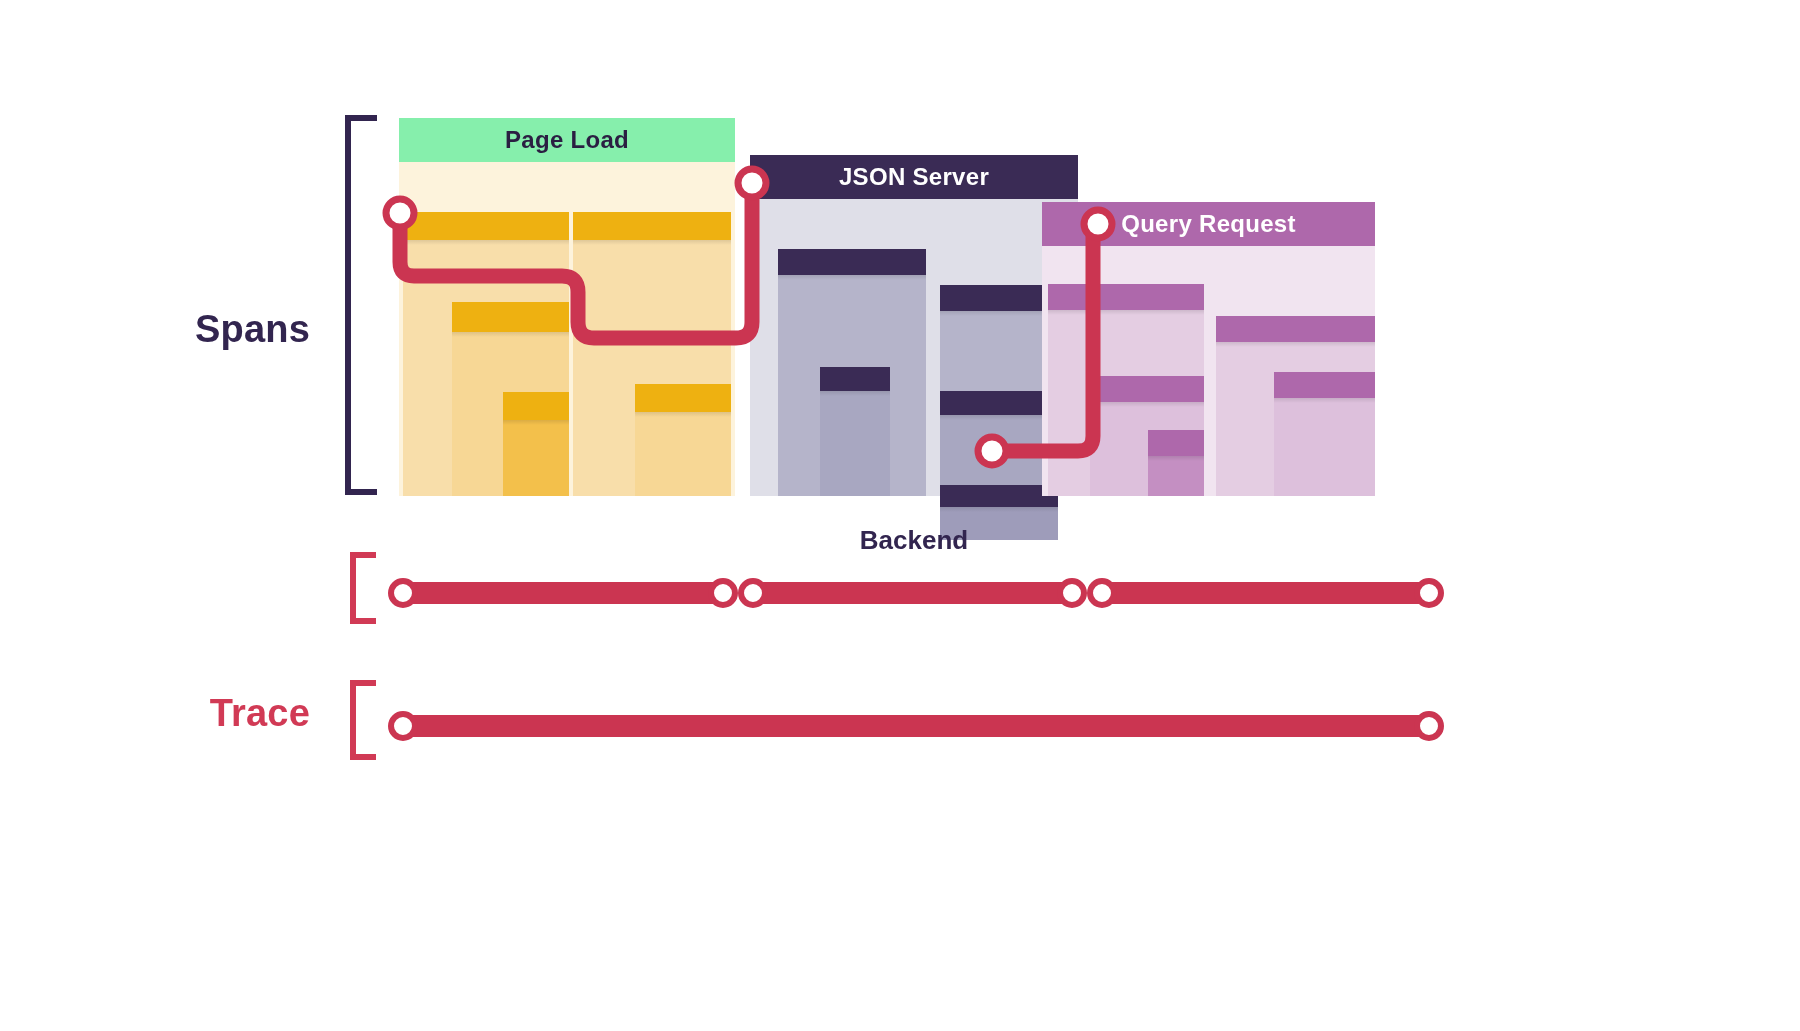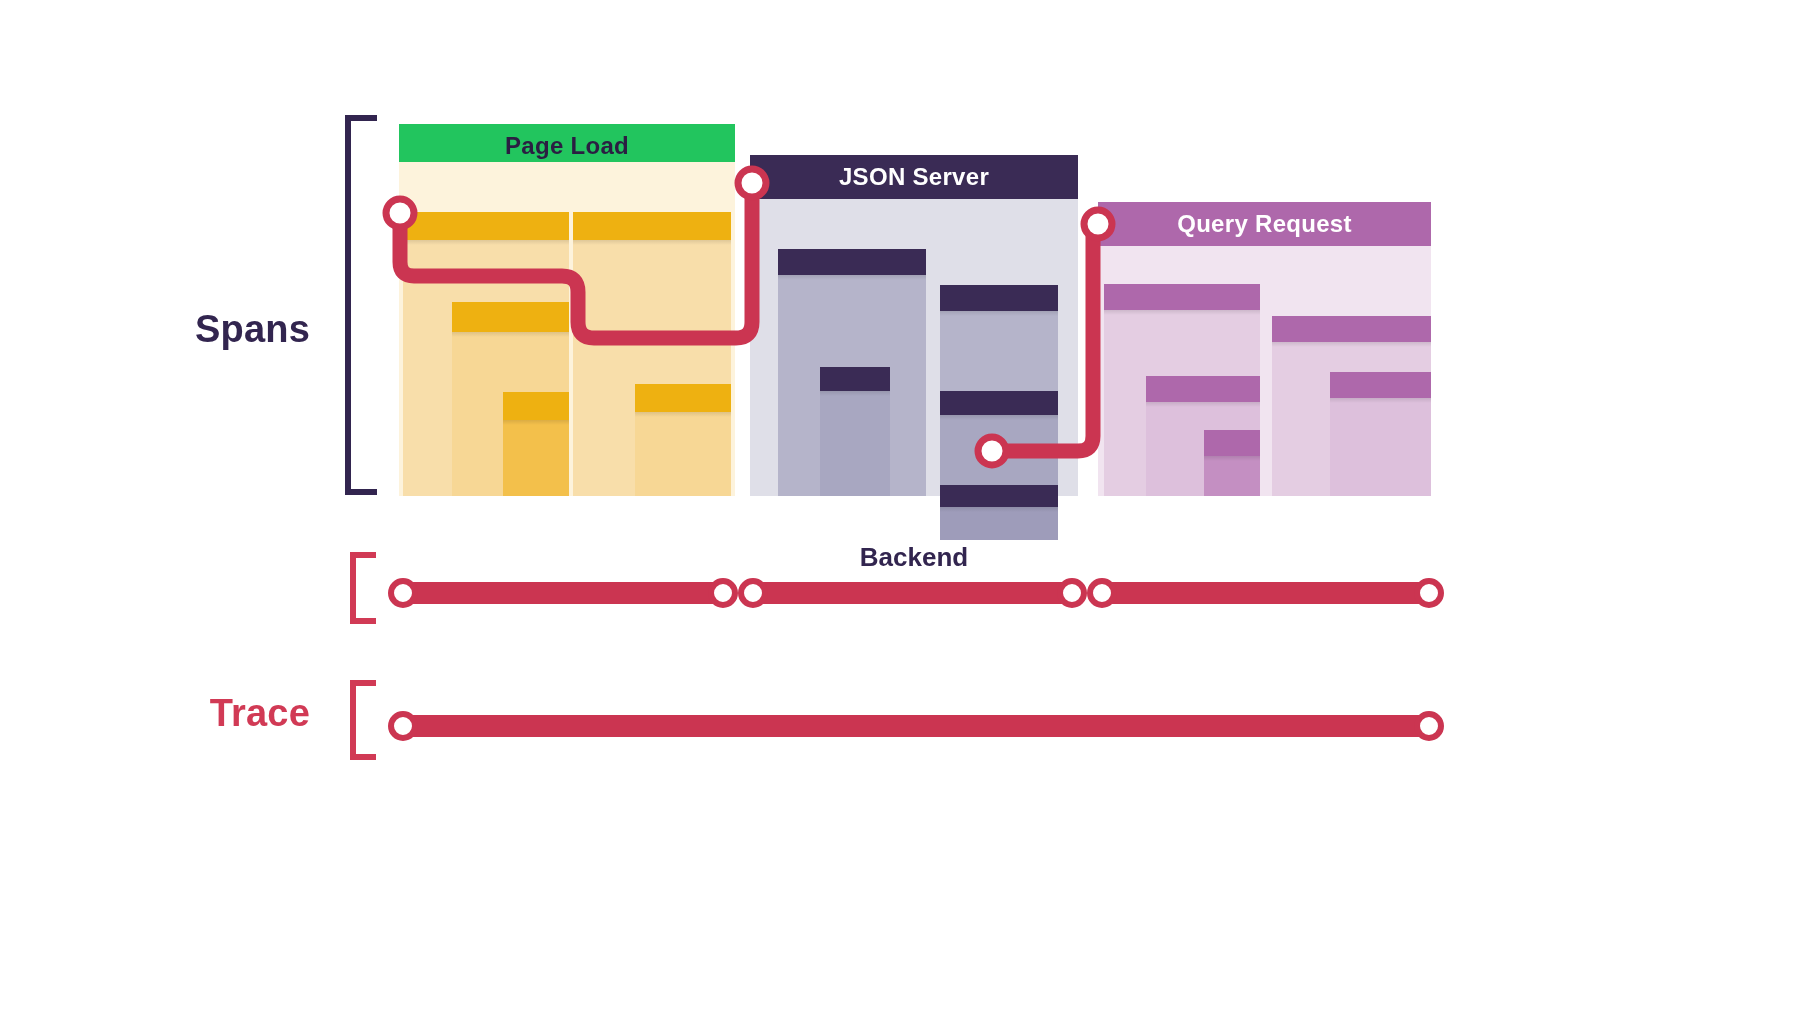"Page Load" #svc-browser .svc-header { background: #22c55e -> #86efac; margin-top: 6px -> none }
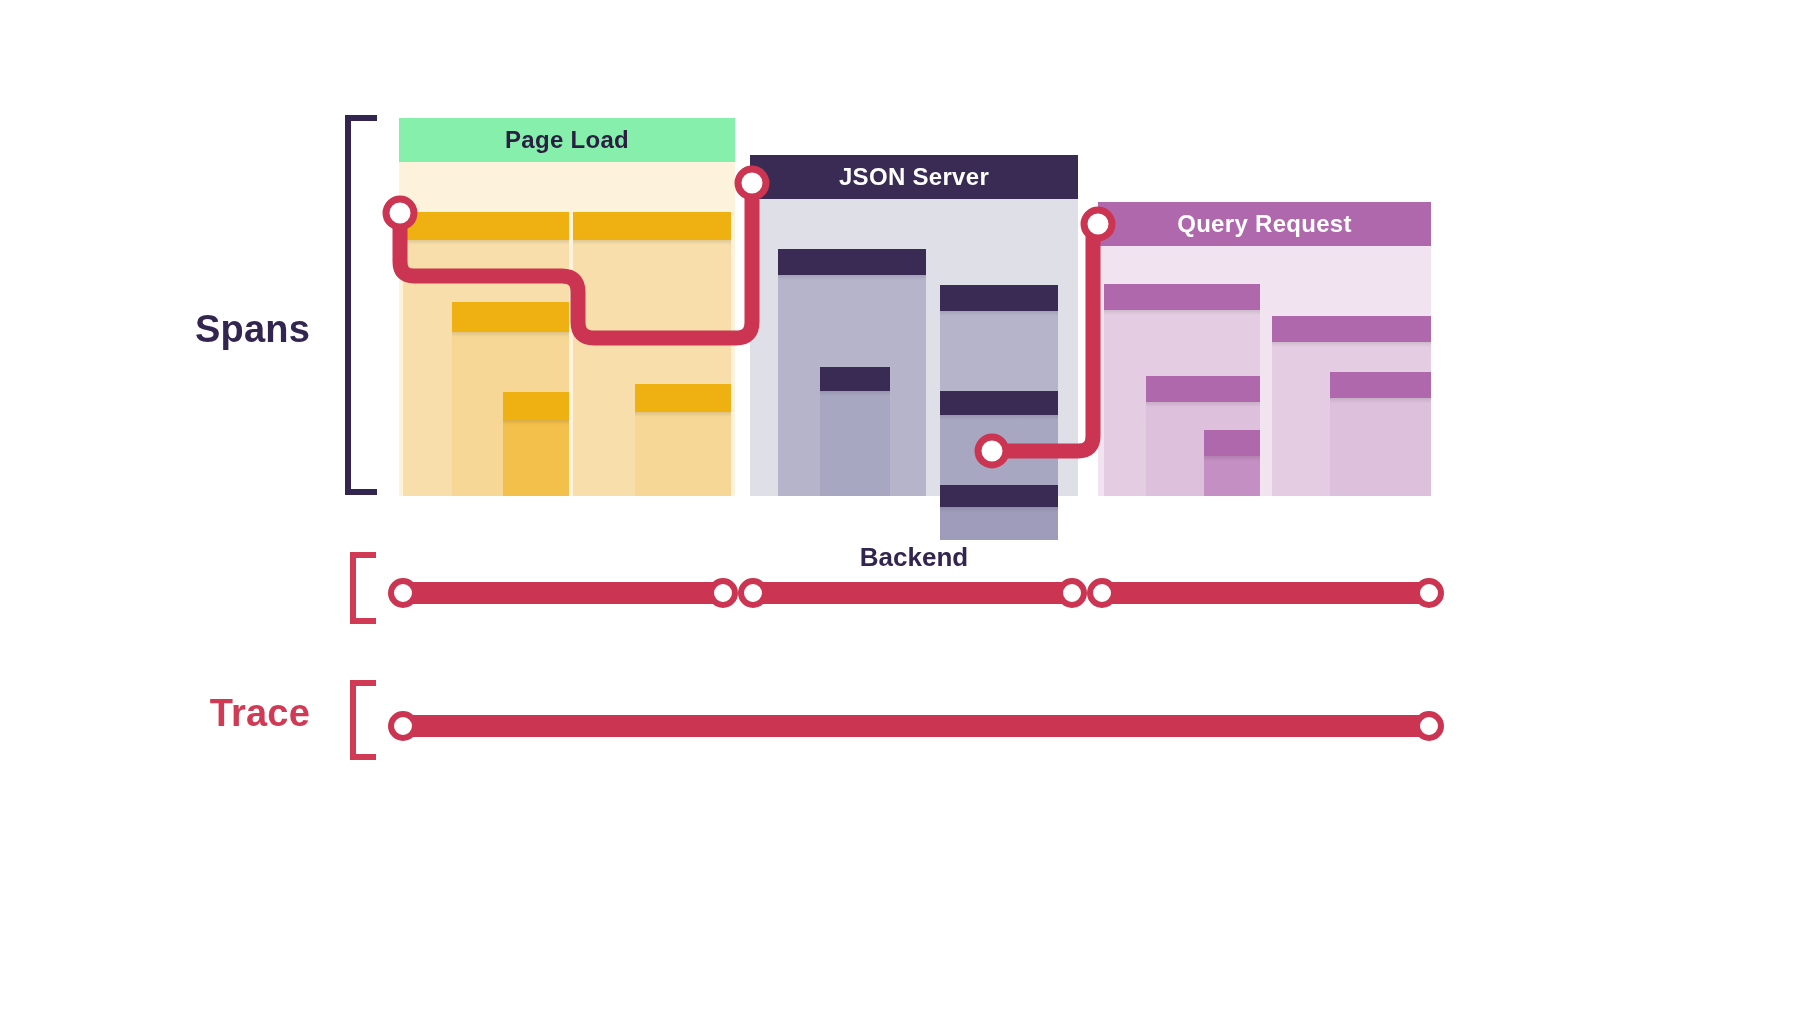"Query Request" #svc-database { left: 1098px -> 1042px }
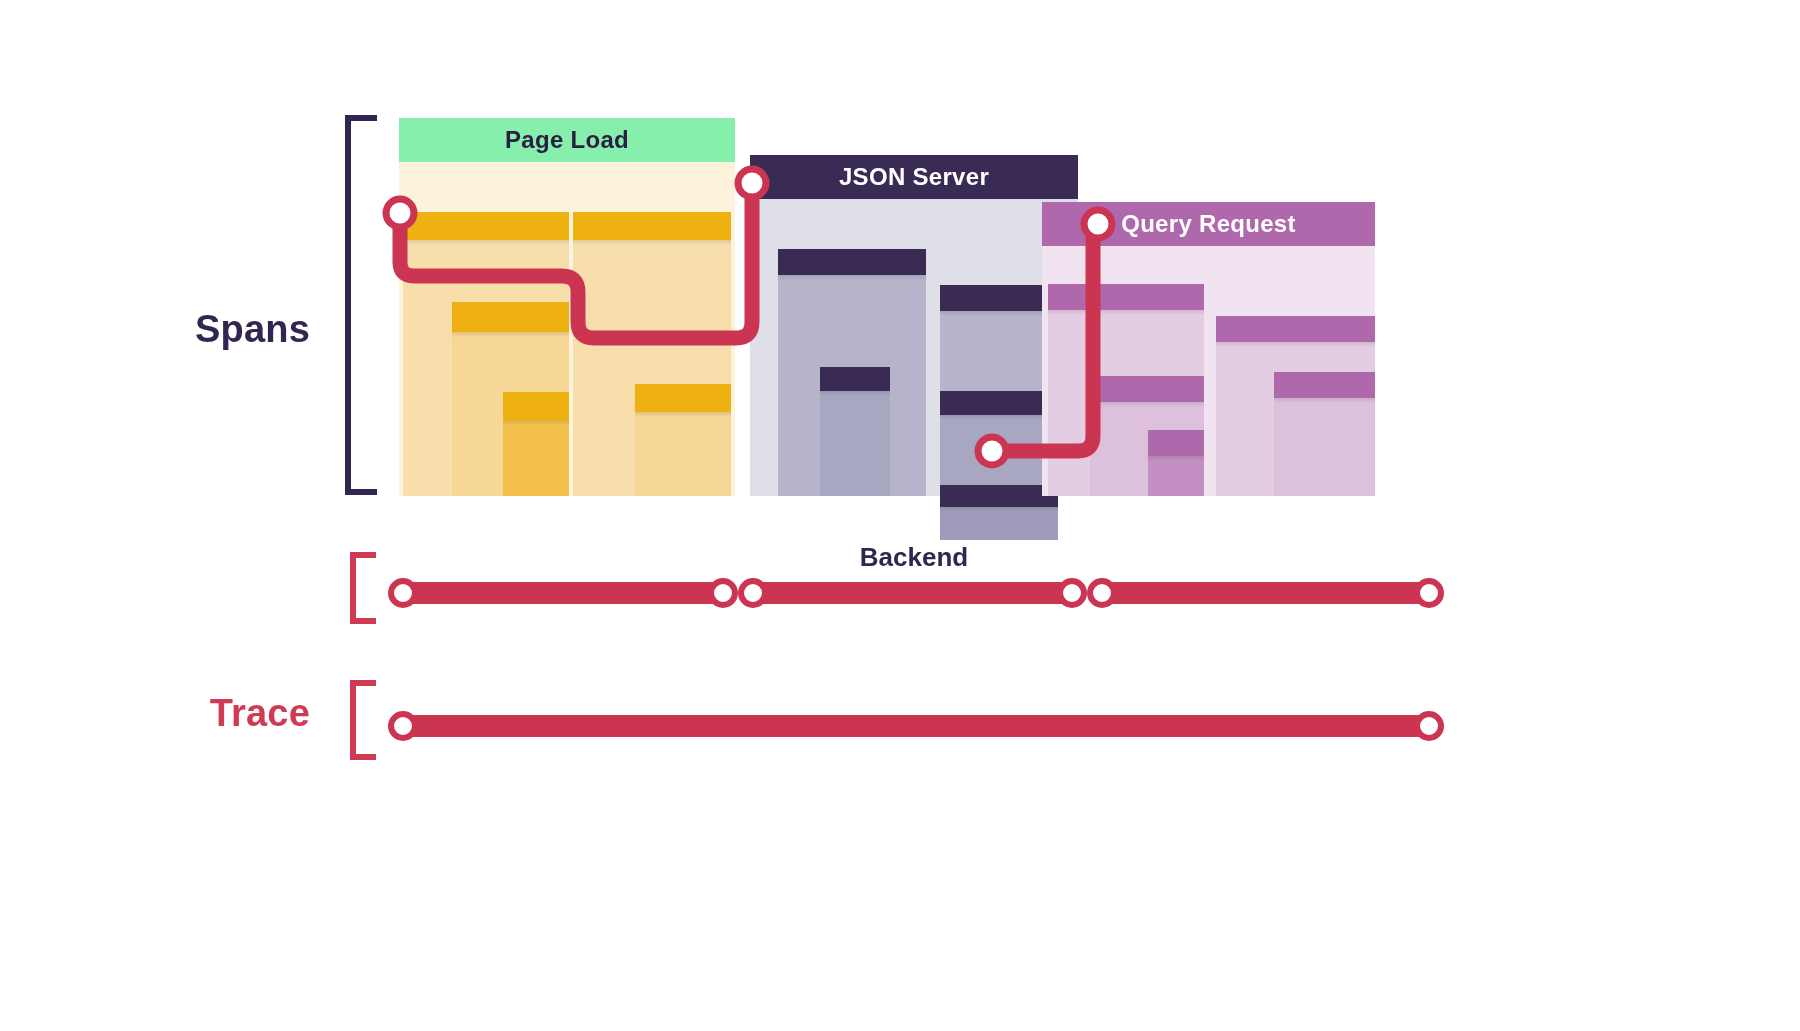"Backend" div.svc-name { top: 542px -> 525px }
